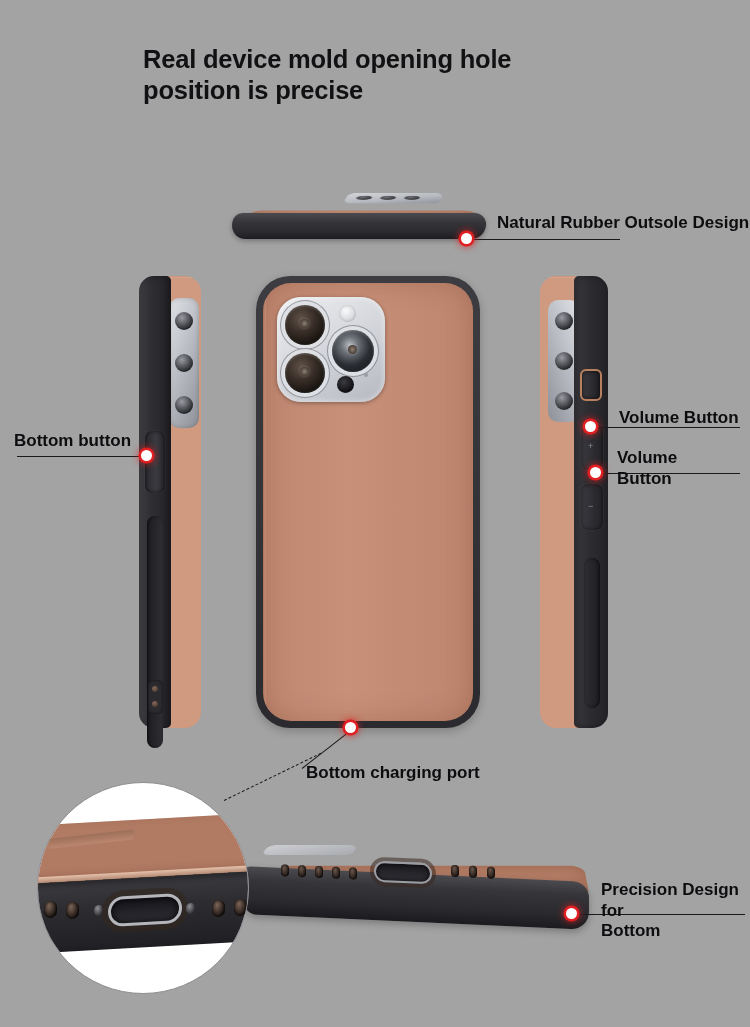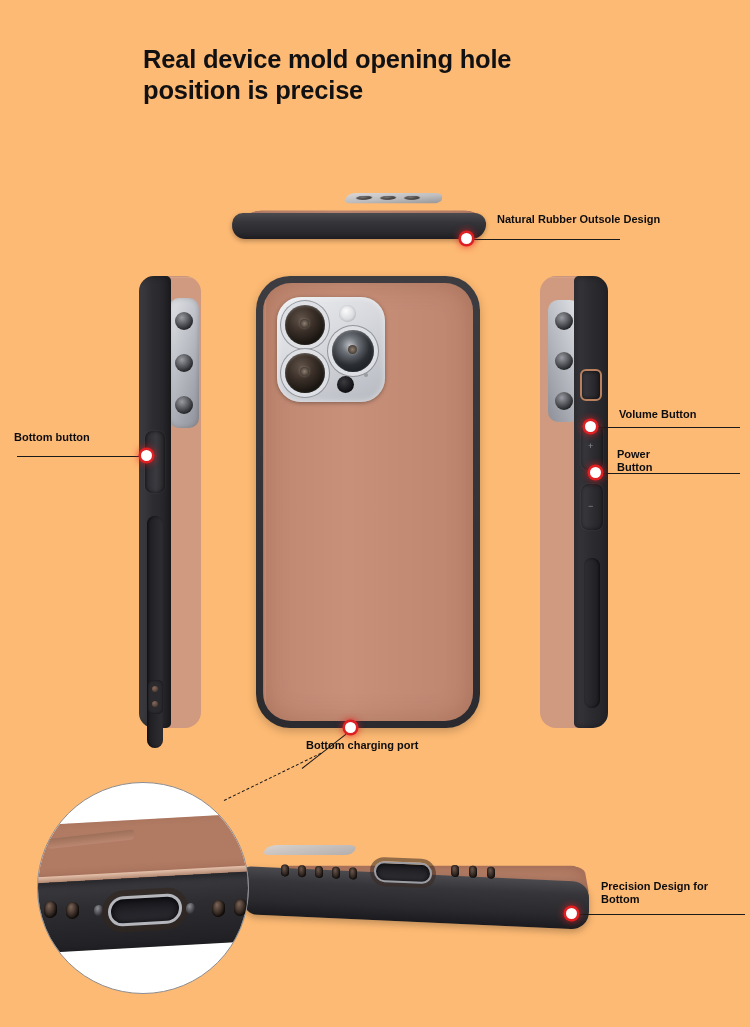"Real device mold opening hole" #page { background: #fdba74 -> #a3a3a3 }
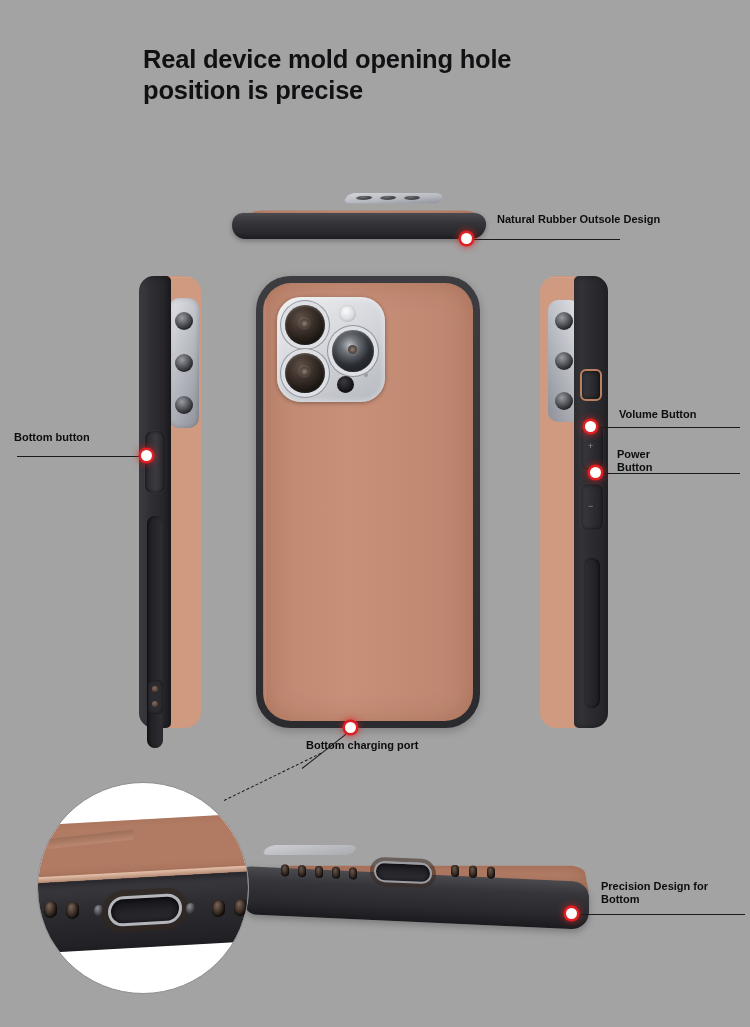"Natural Rubber Outsole Design" .calloutTxt { font-size: 11px -> 17px }
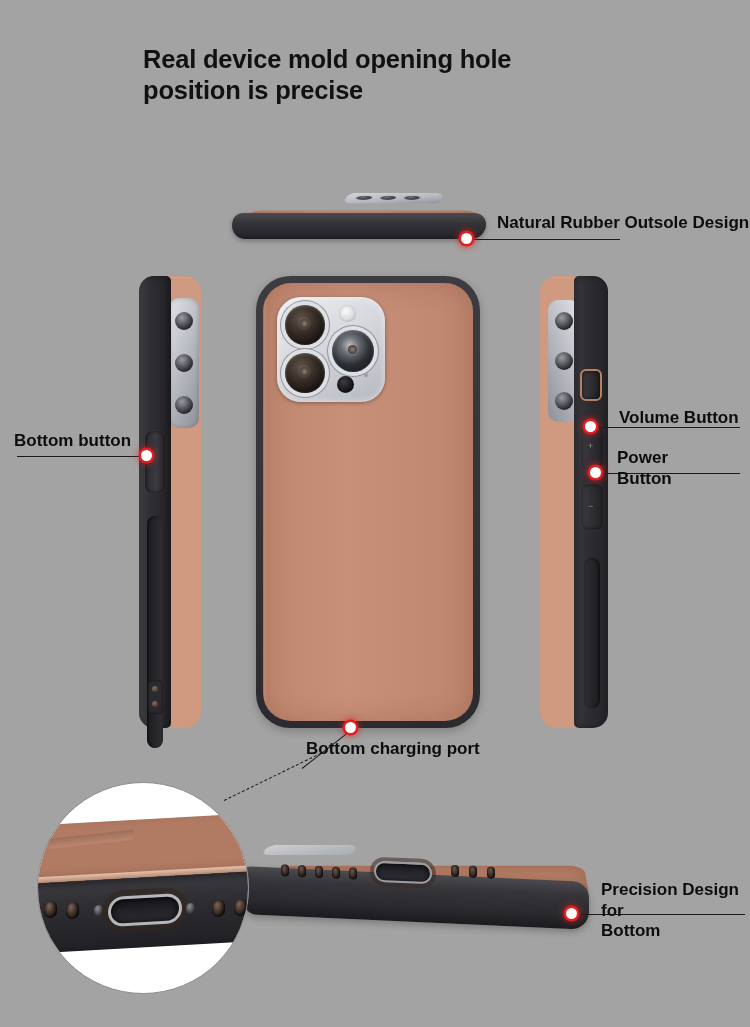"Power" div.calloutTxt { text: Power -> Volume }
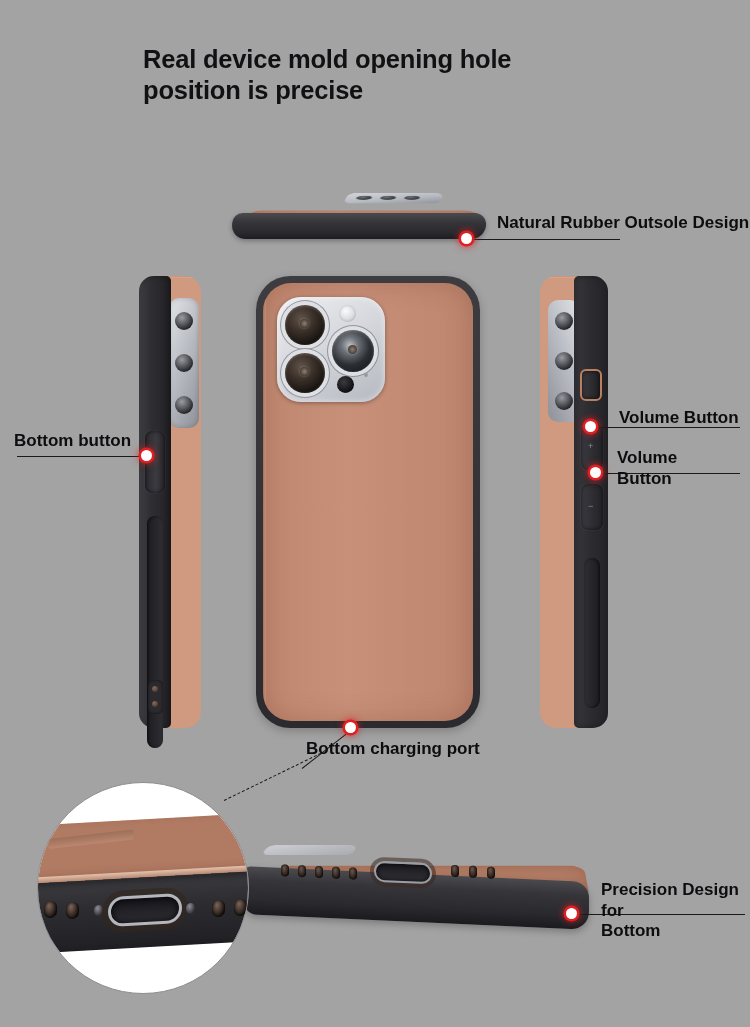"Bottom charging port" div.calloutTxt { top: 739px -> 763px }
